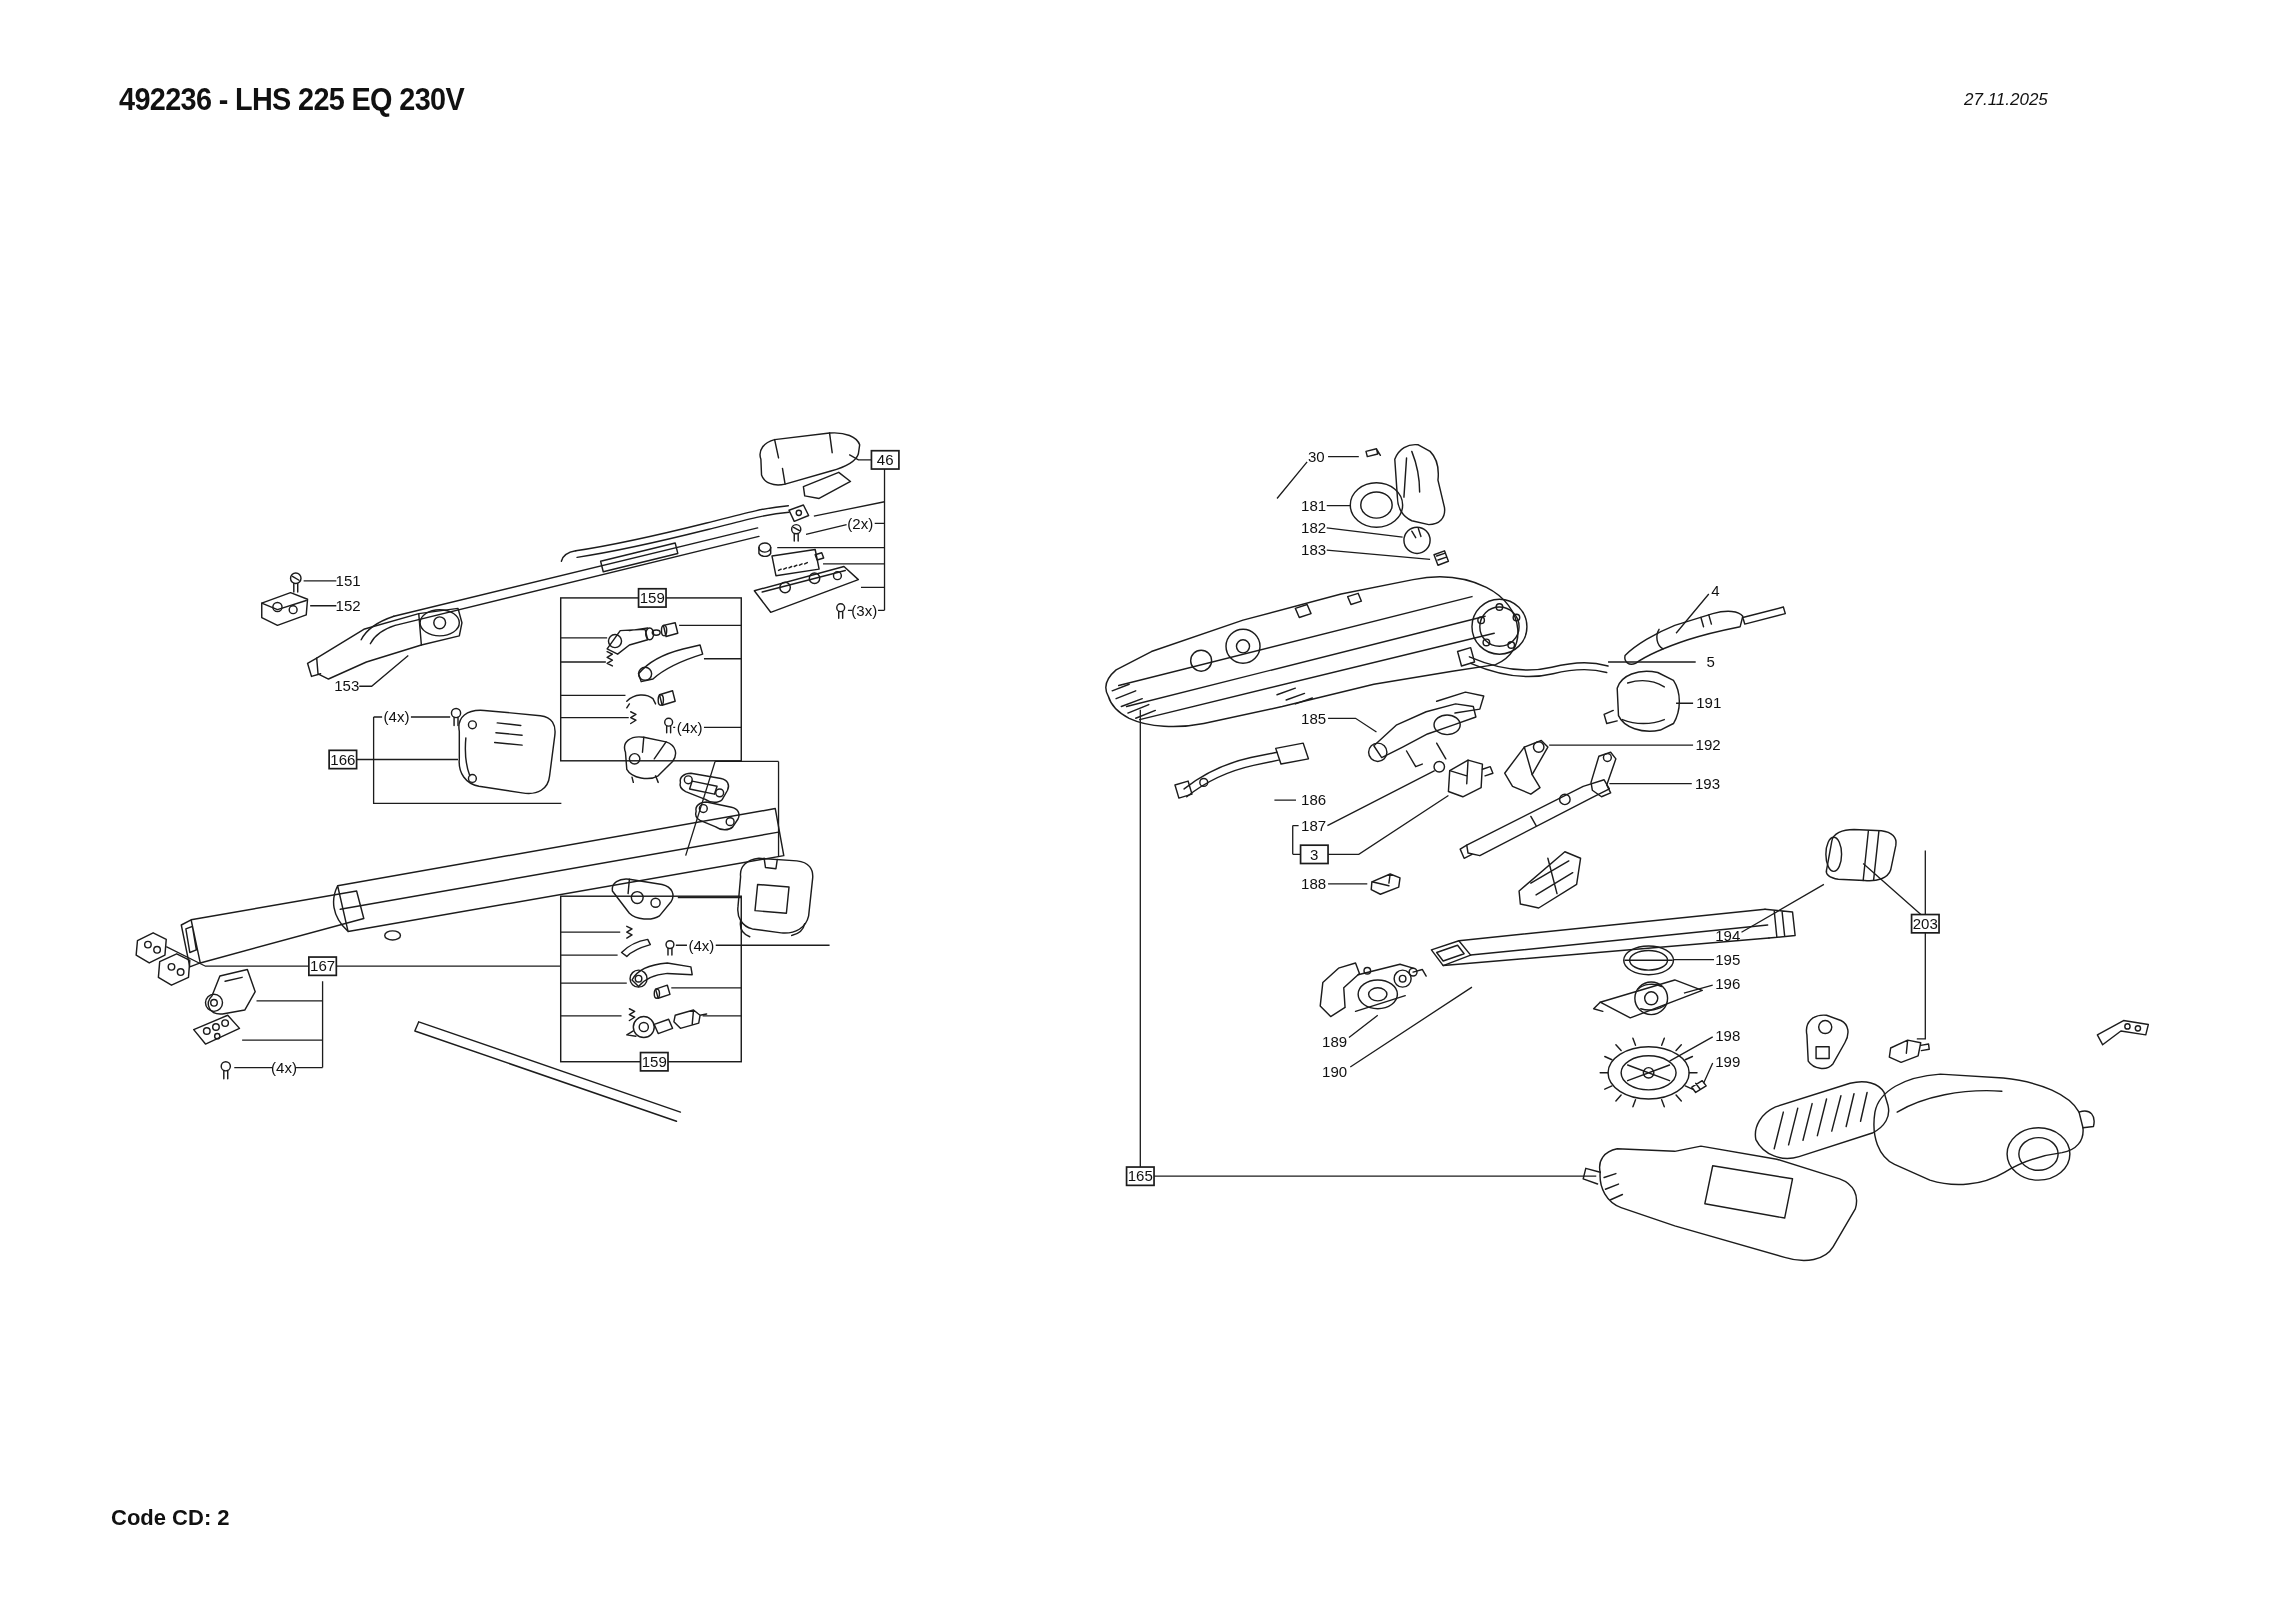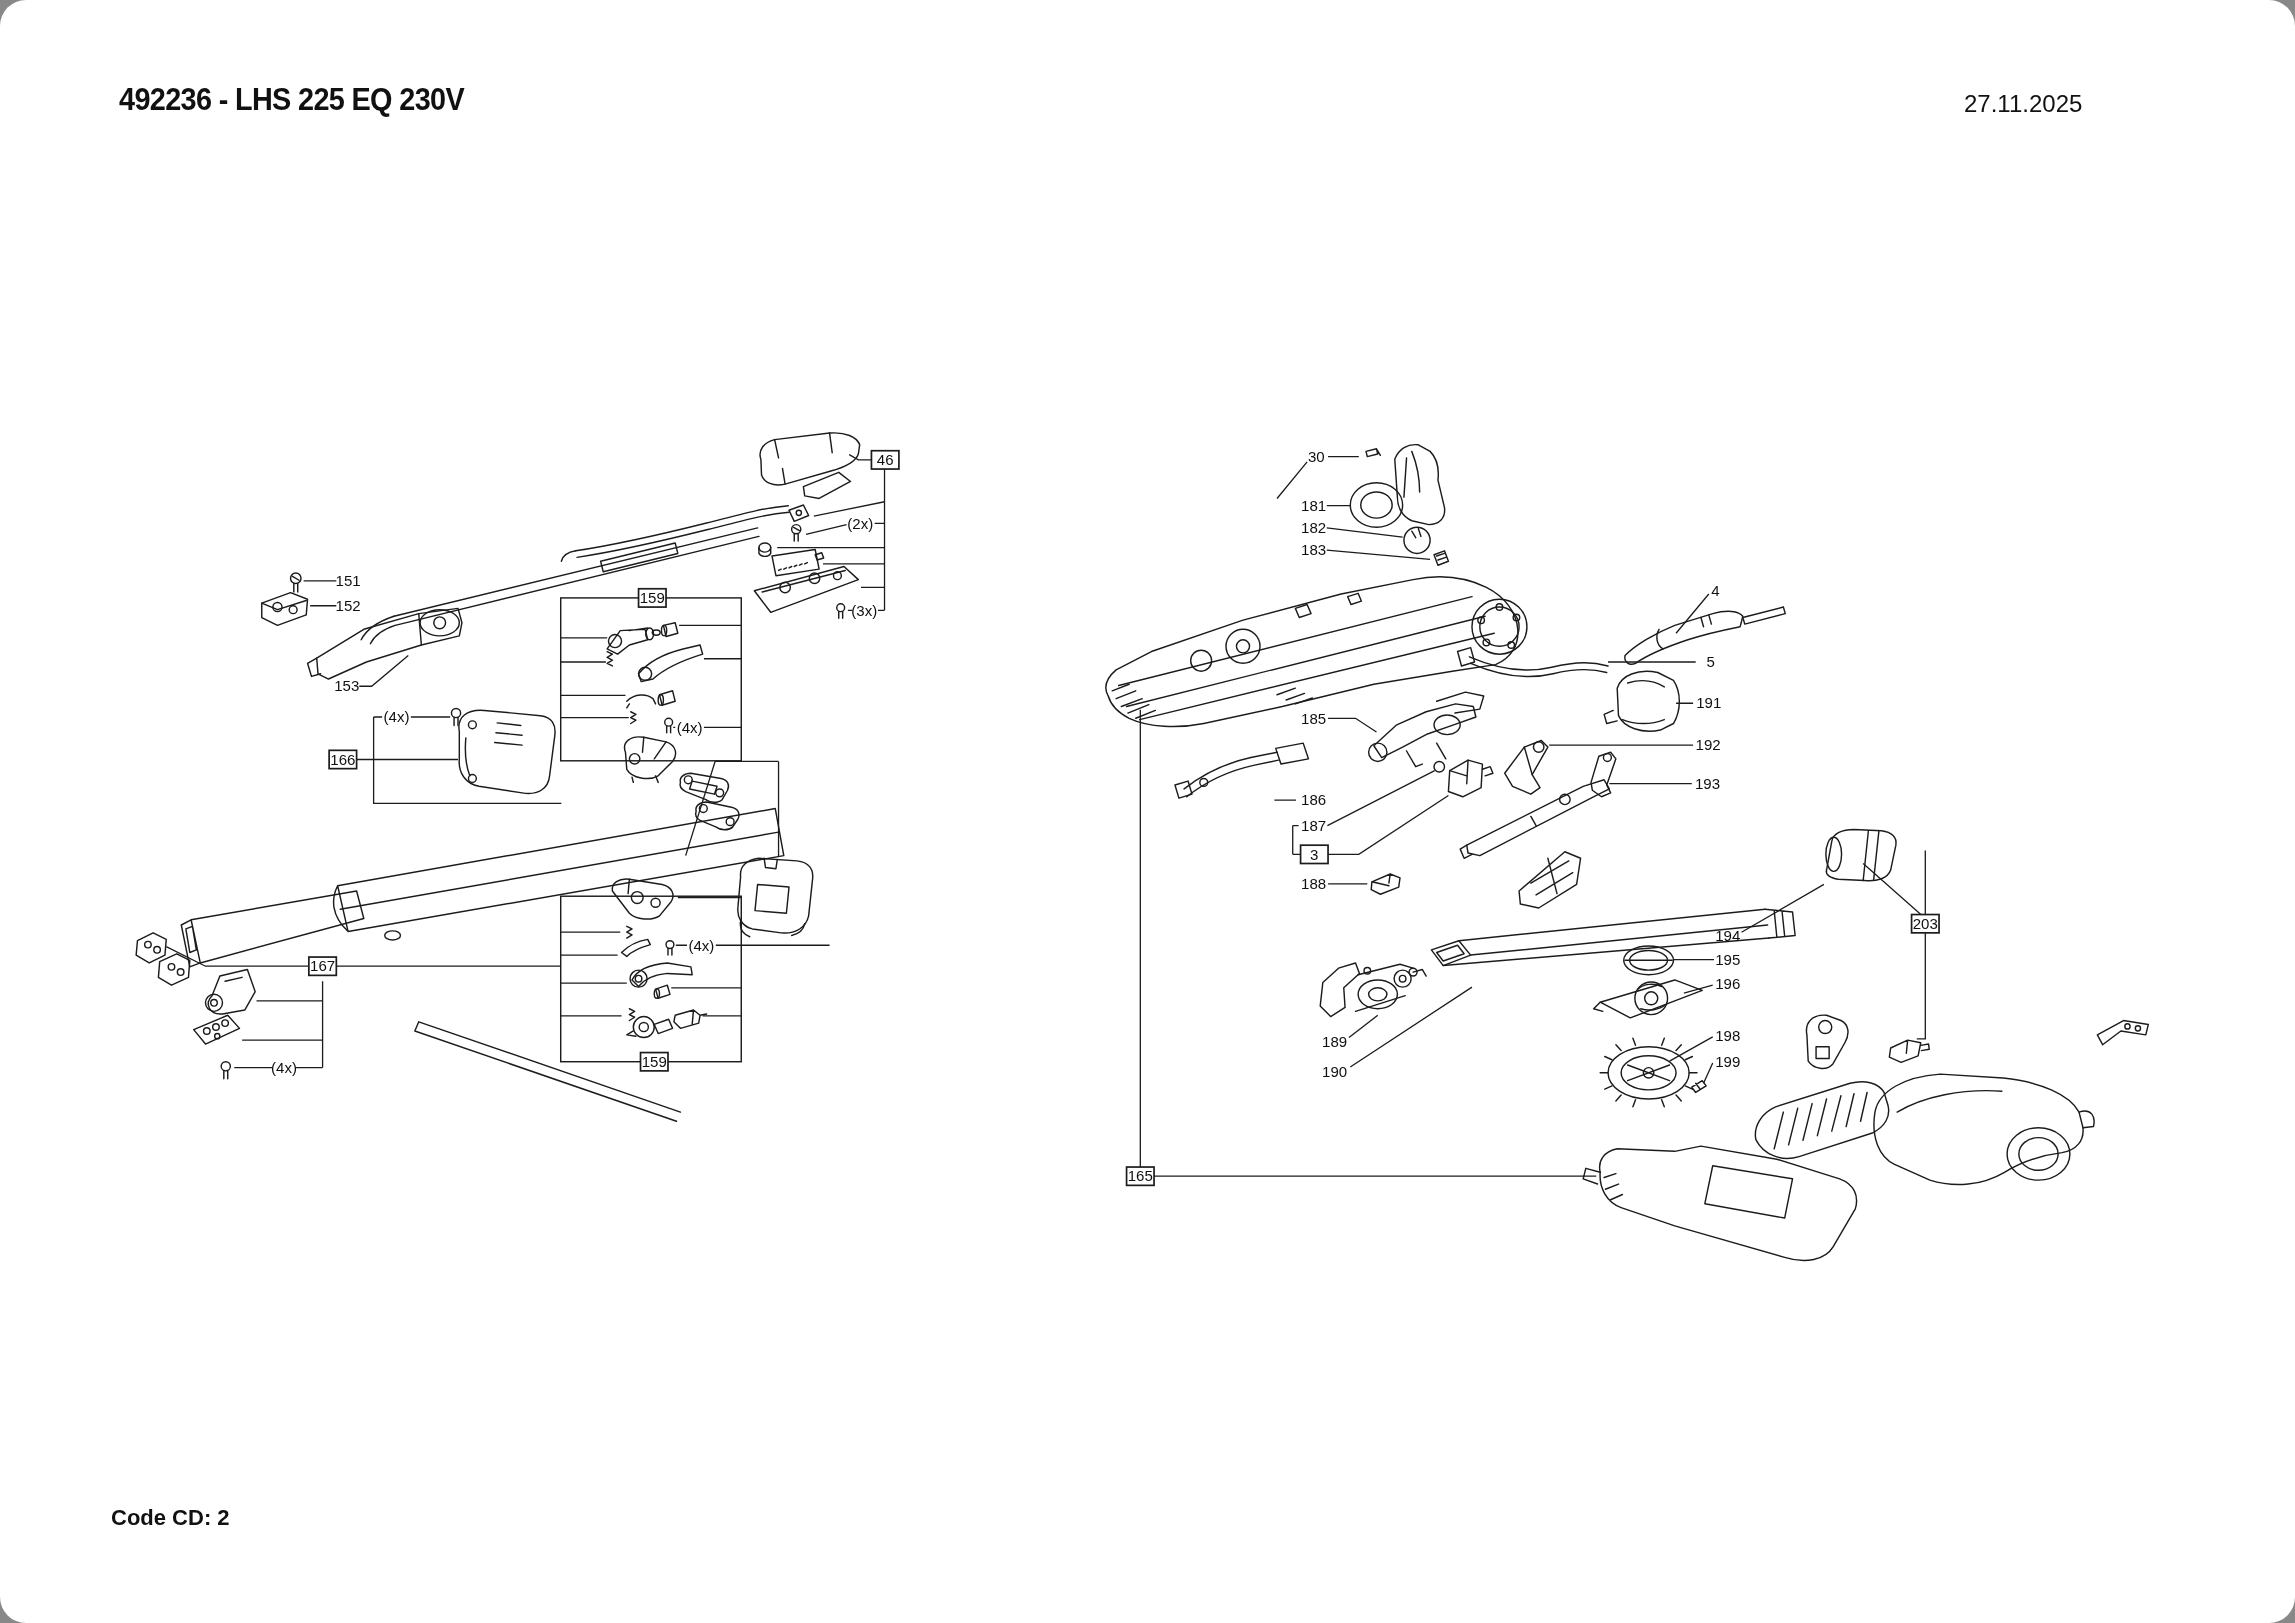"492236 - LHS 225 EQ" .page { border-radius: 26px -> none }
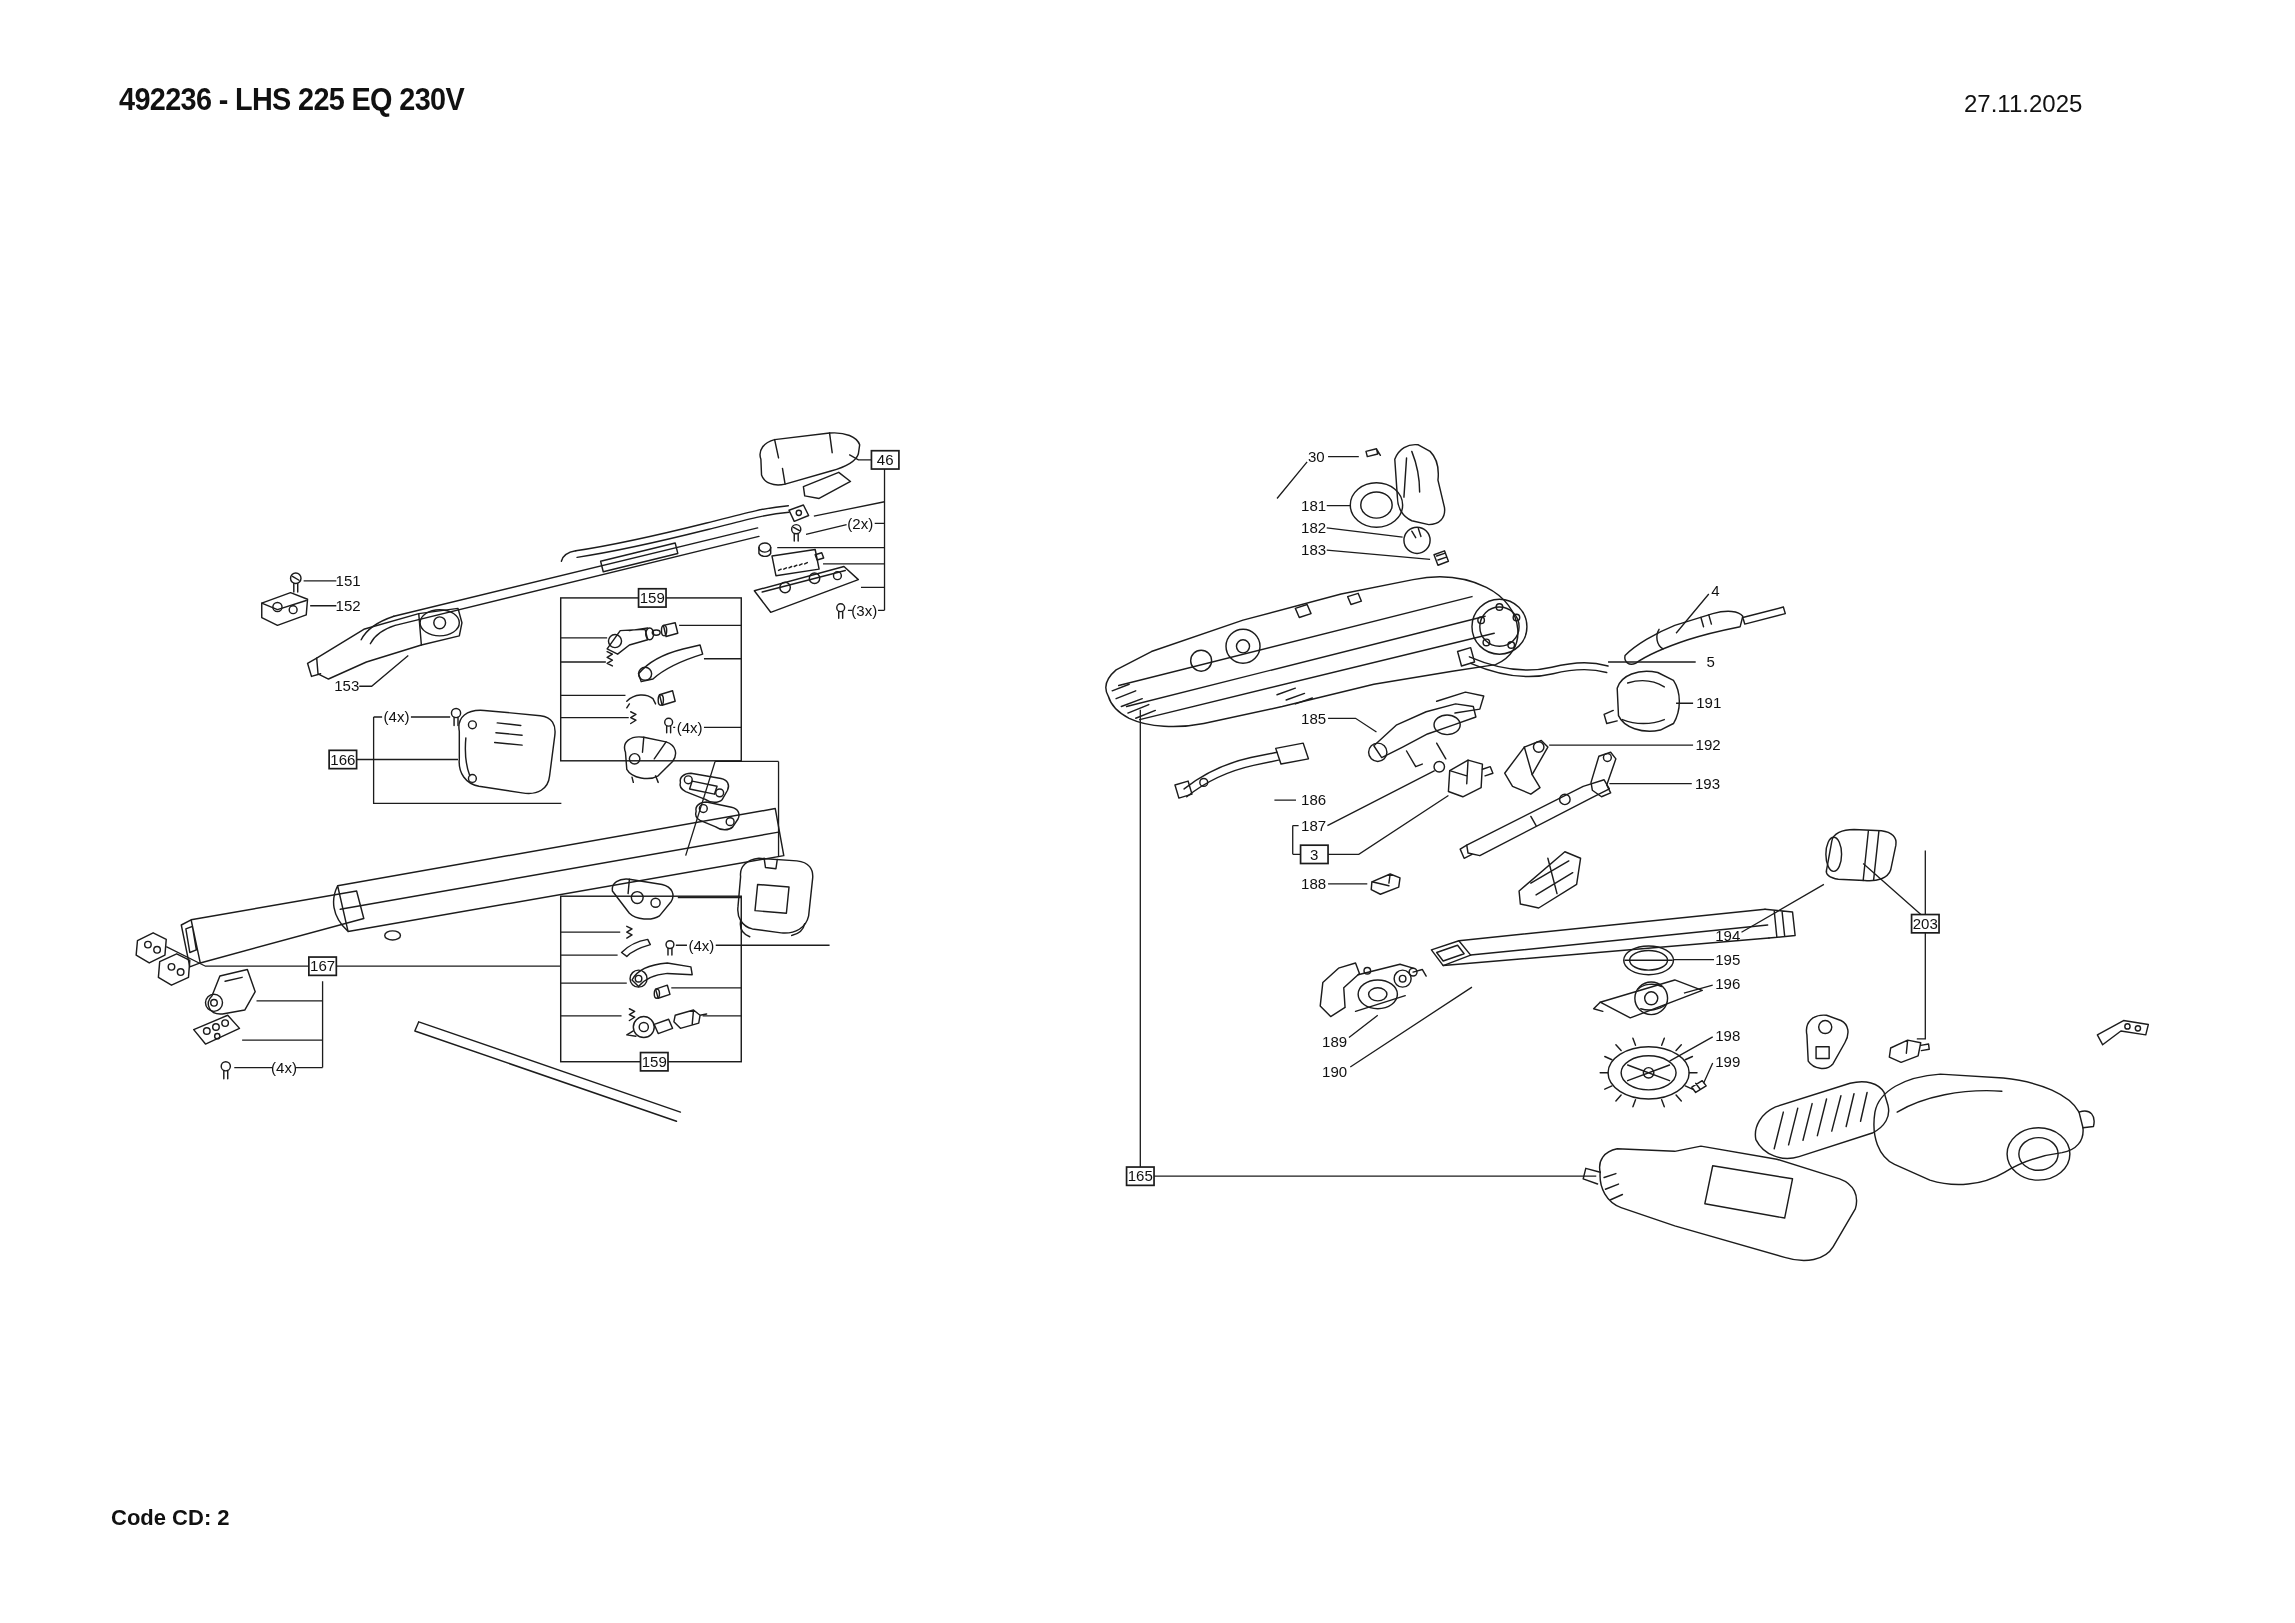"27.11.2025" .date { font-size: 24px -> 17px; font-style: none -> italic }
